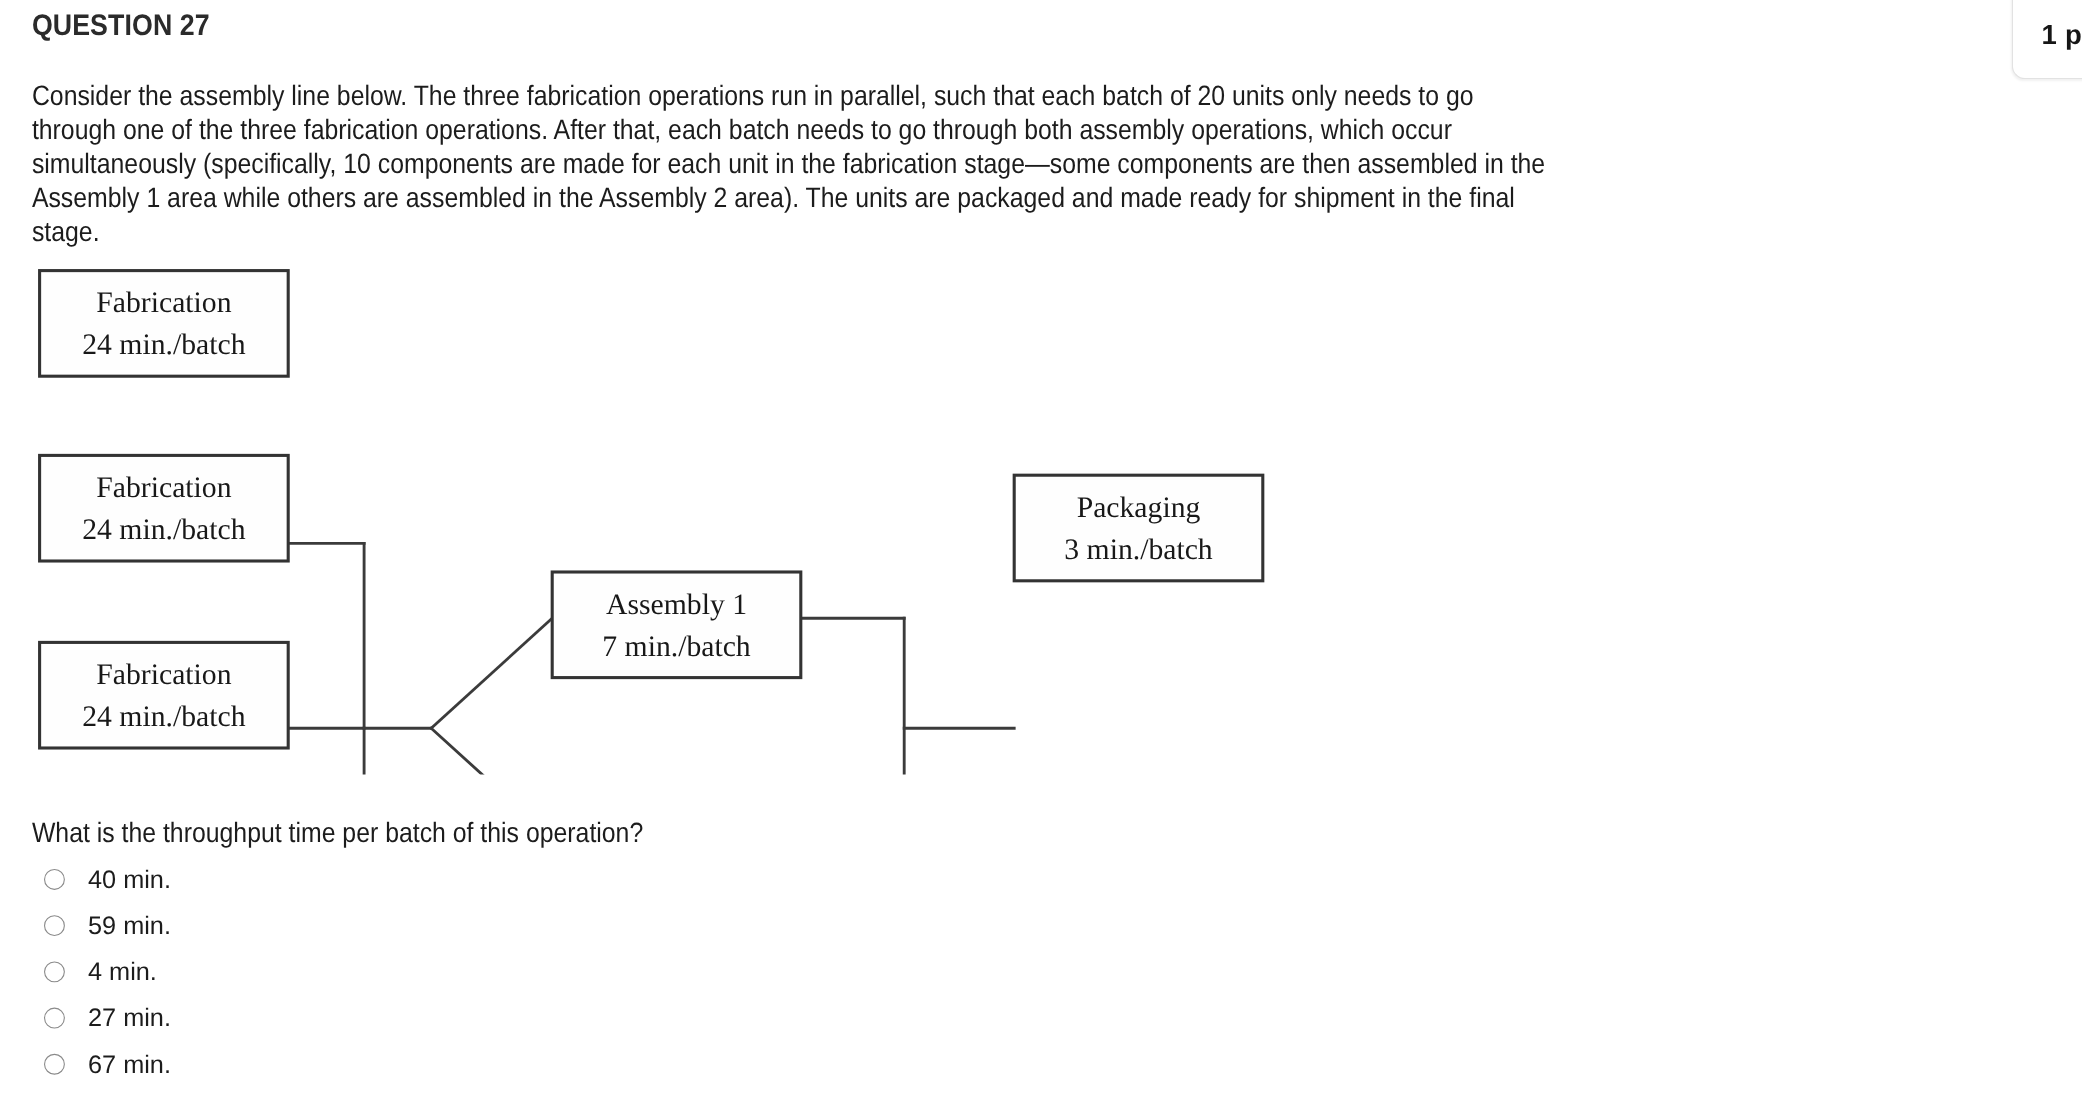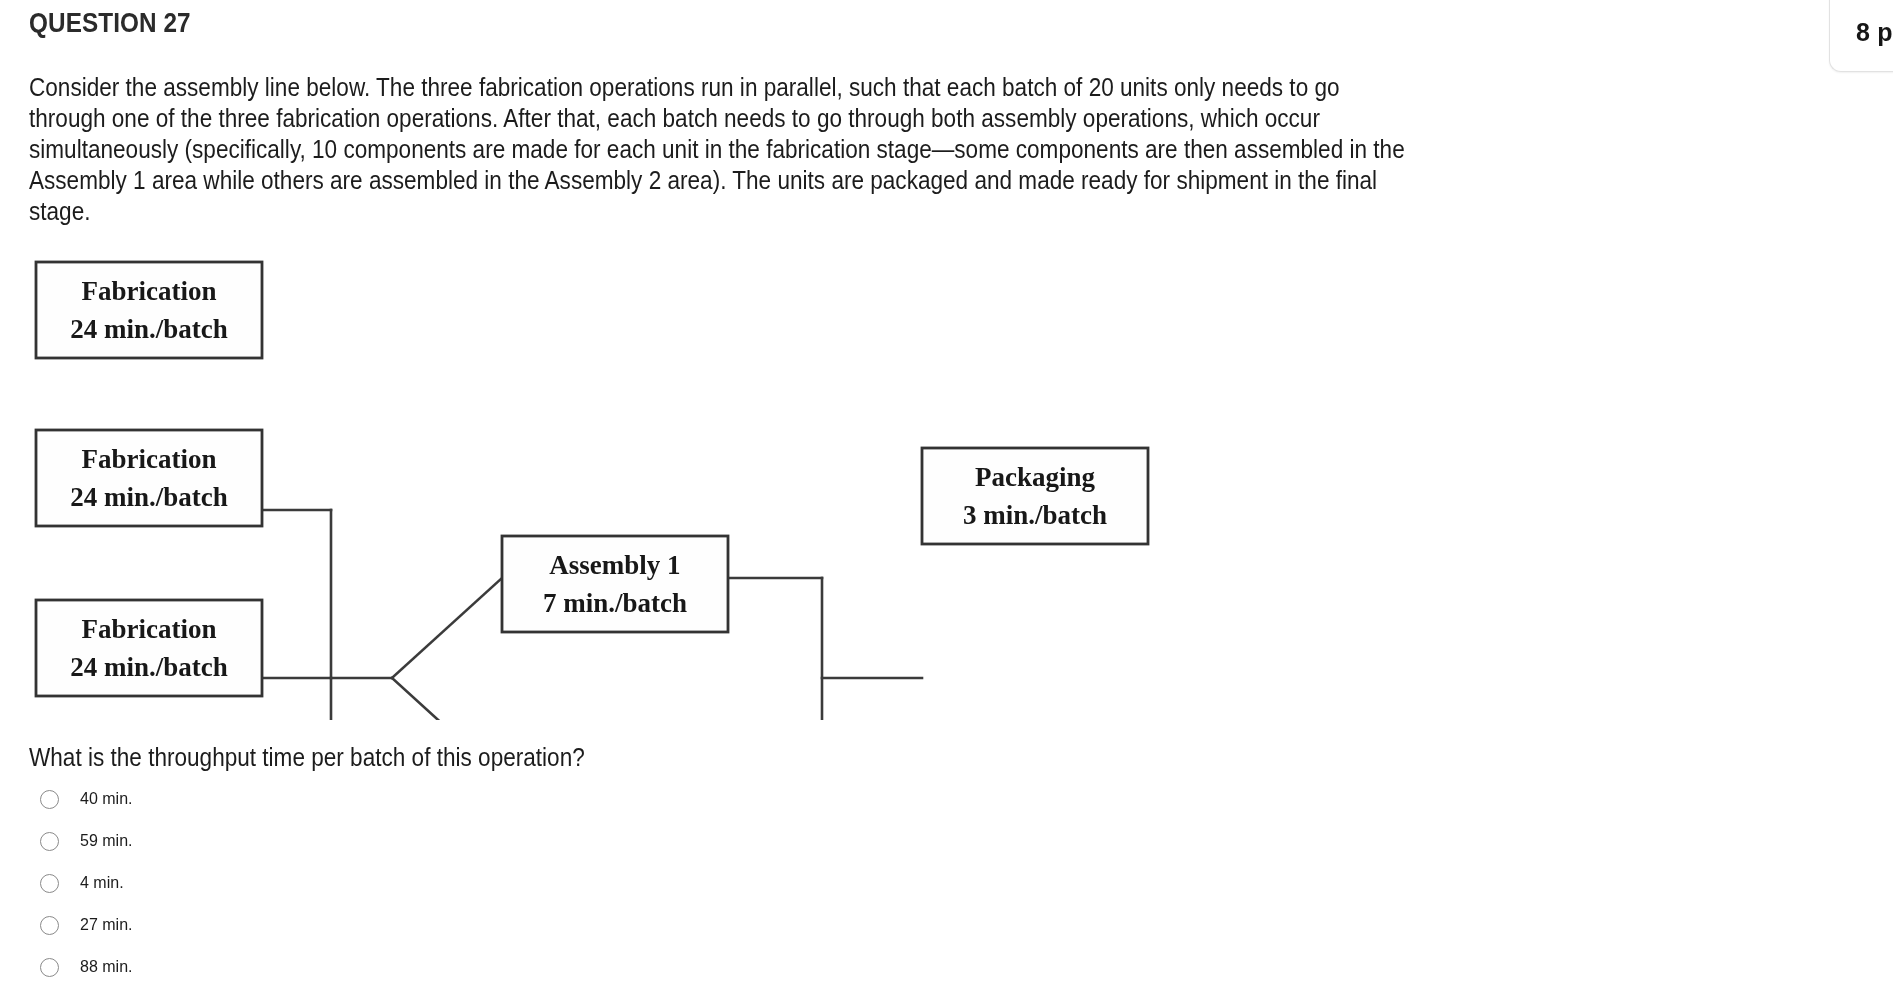"8 p" div.points-text { text: 8 -> 1 }
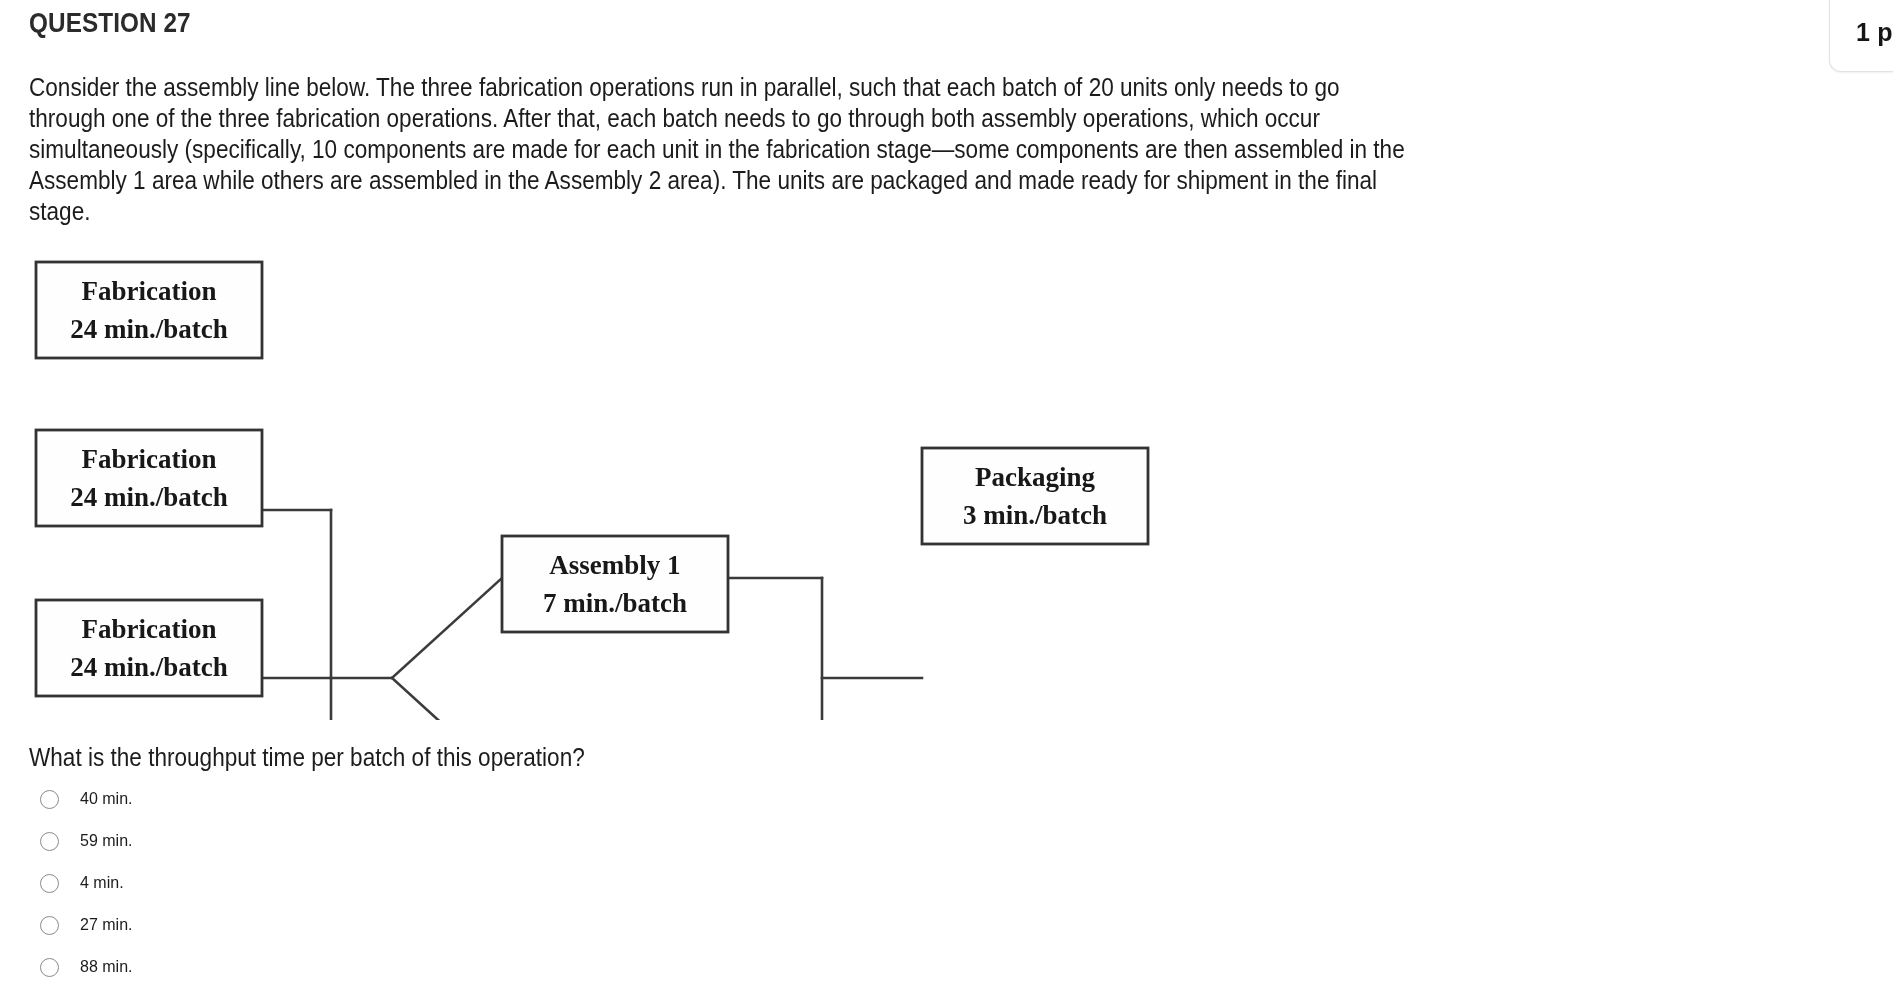"Fabrication" .diagram { font-weight: bold -> none; top: 240px -> 224px }
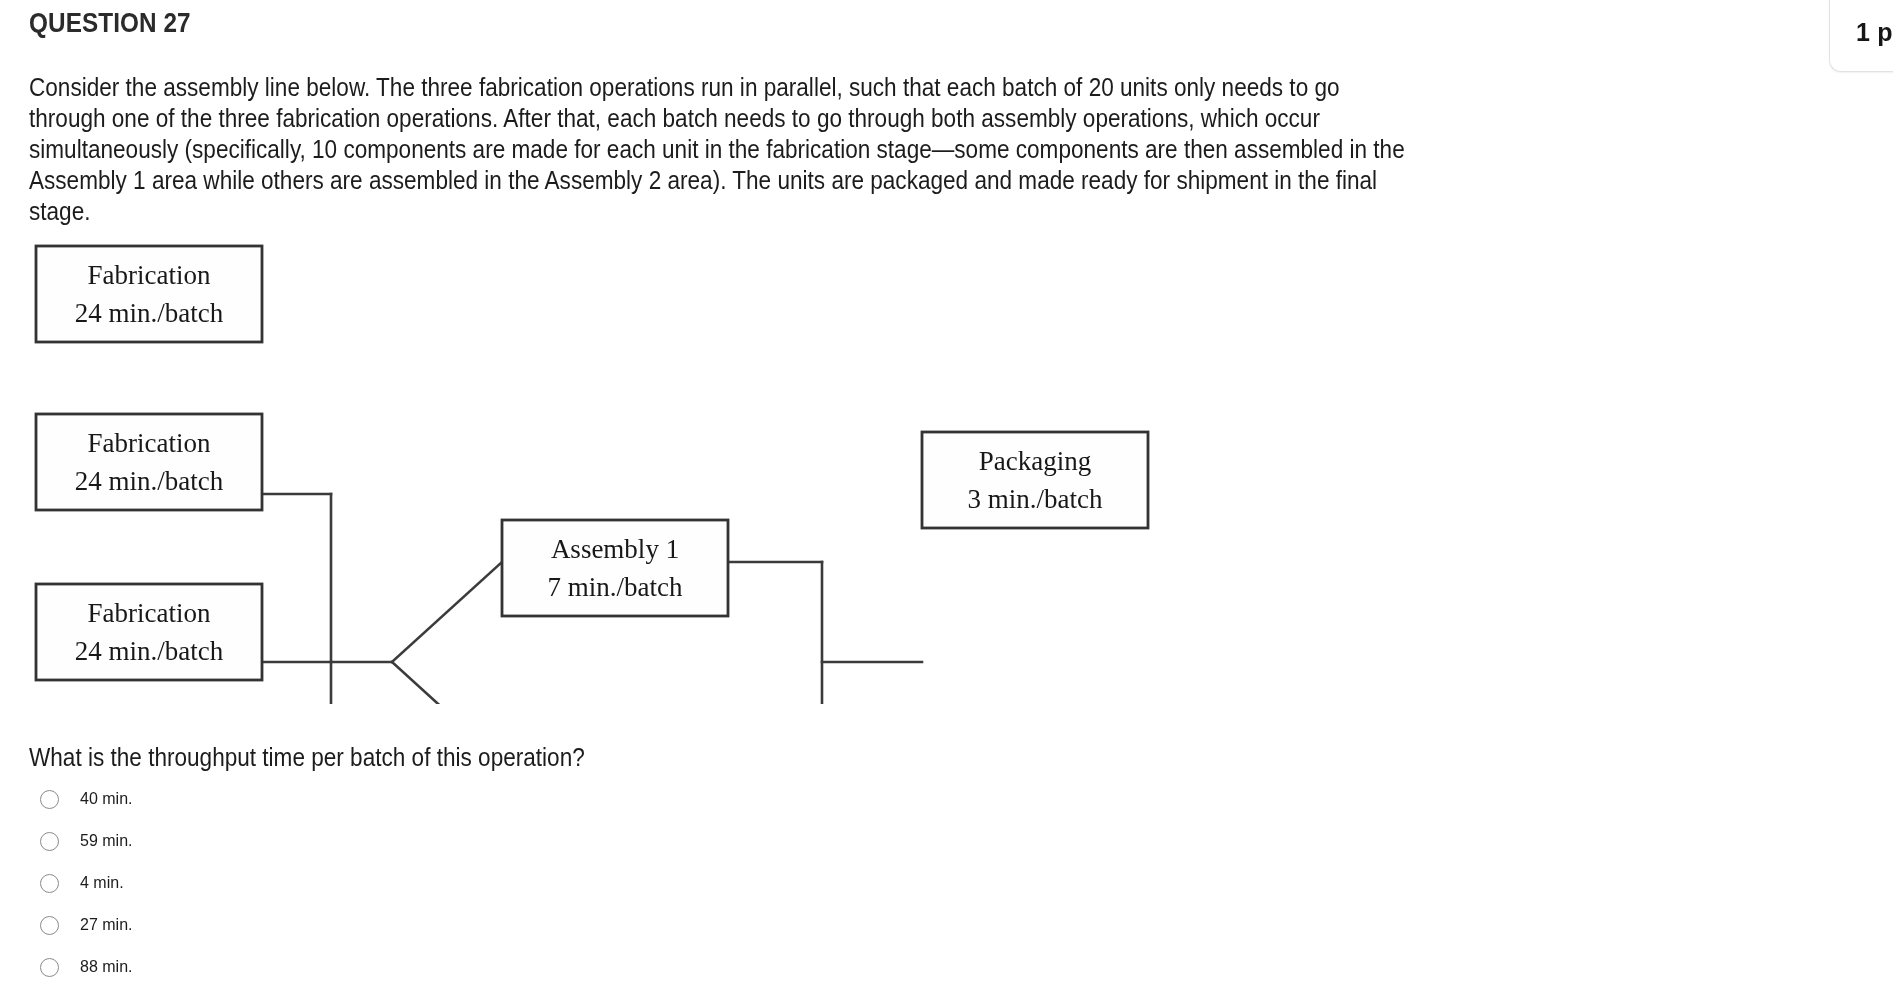"40 min." .option-label { font-size: 16px -> 23px }
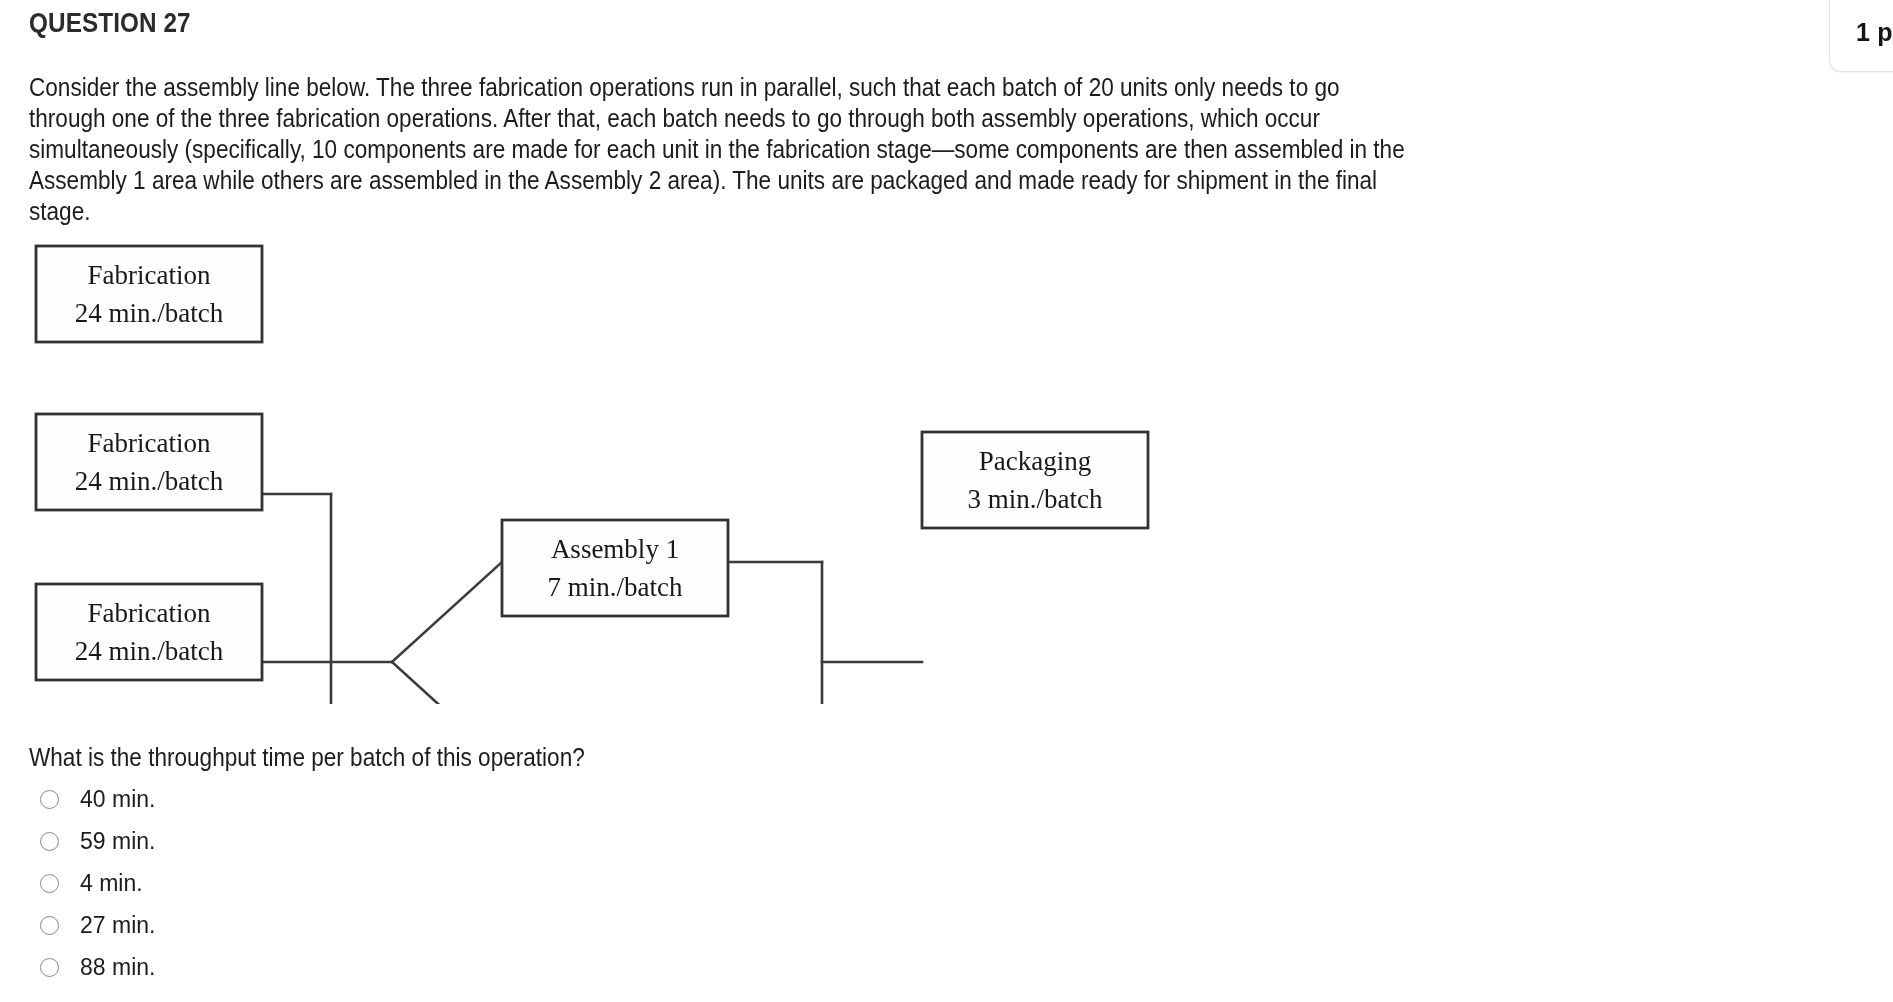"88 min." span.option-label { text: 88 -> 67 }
